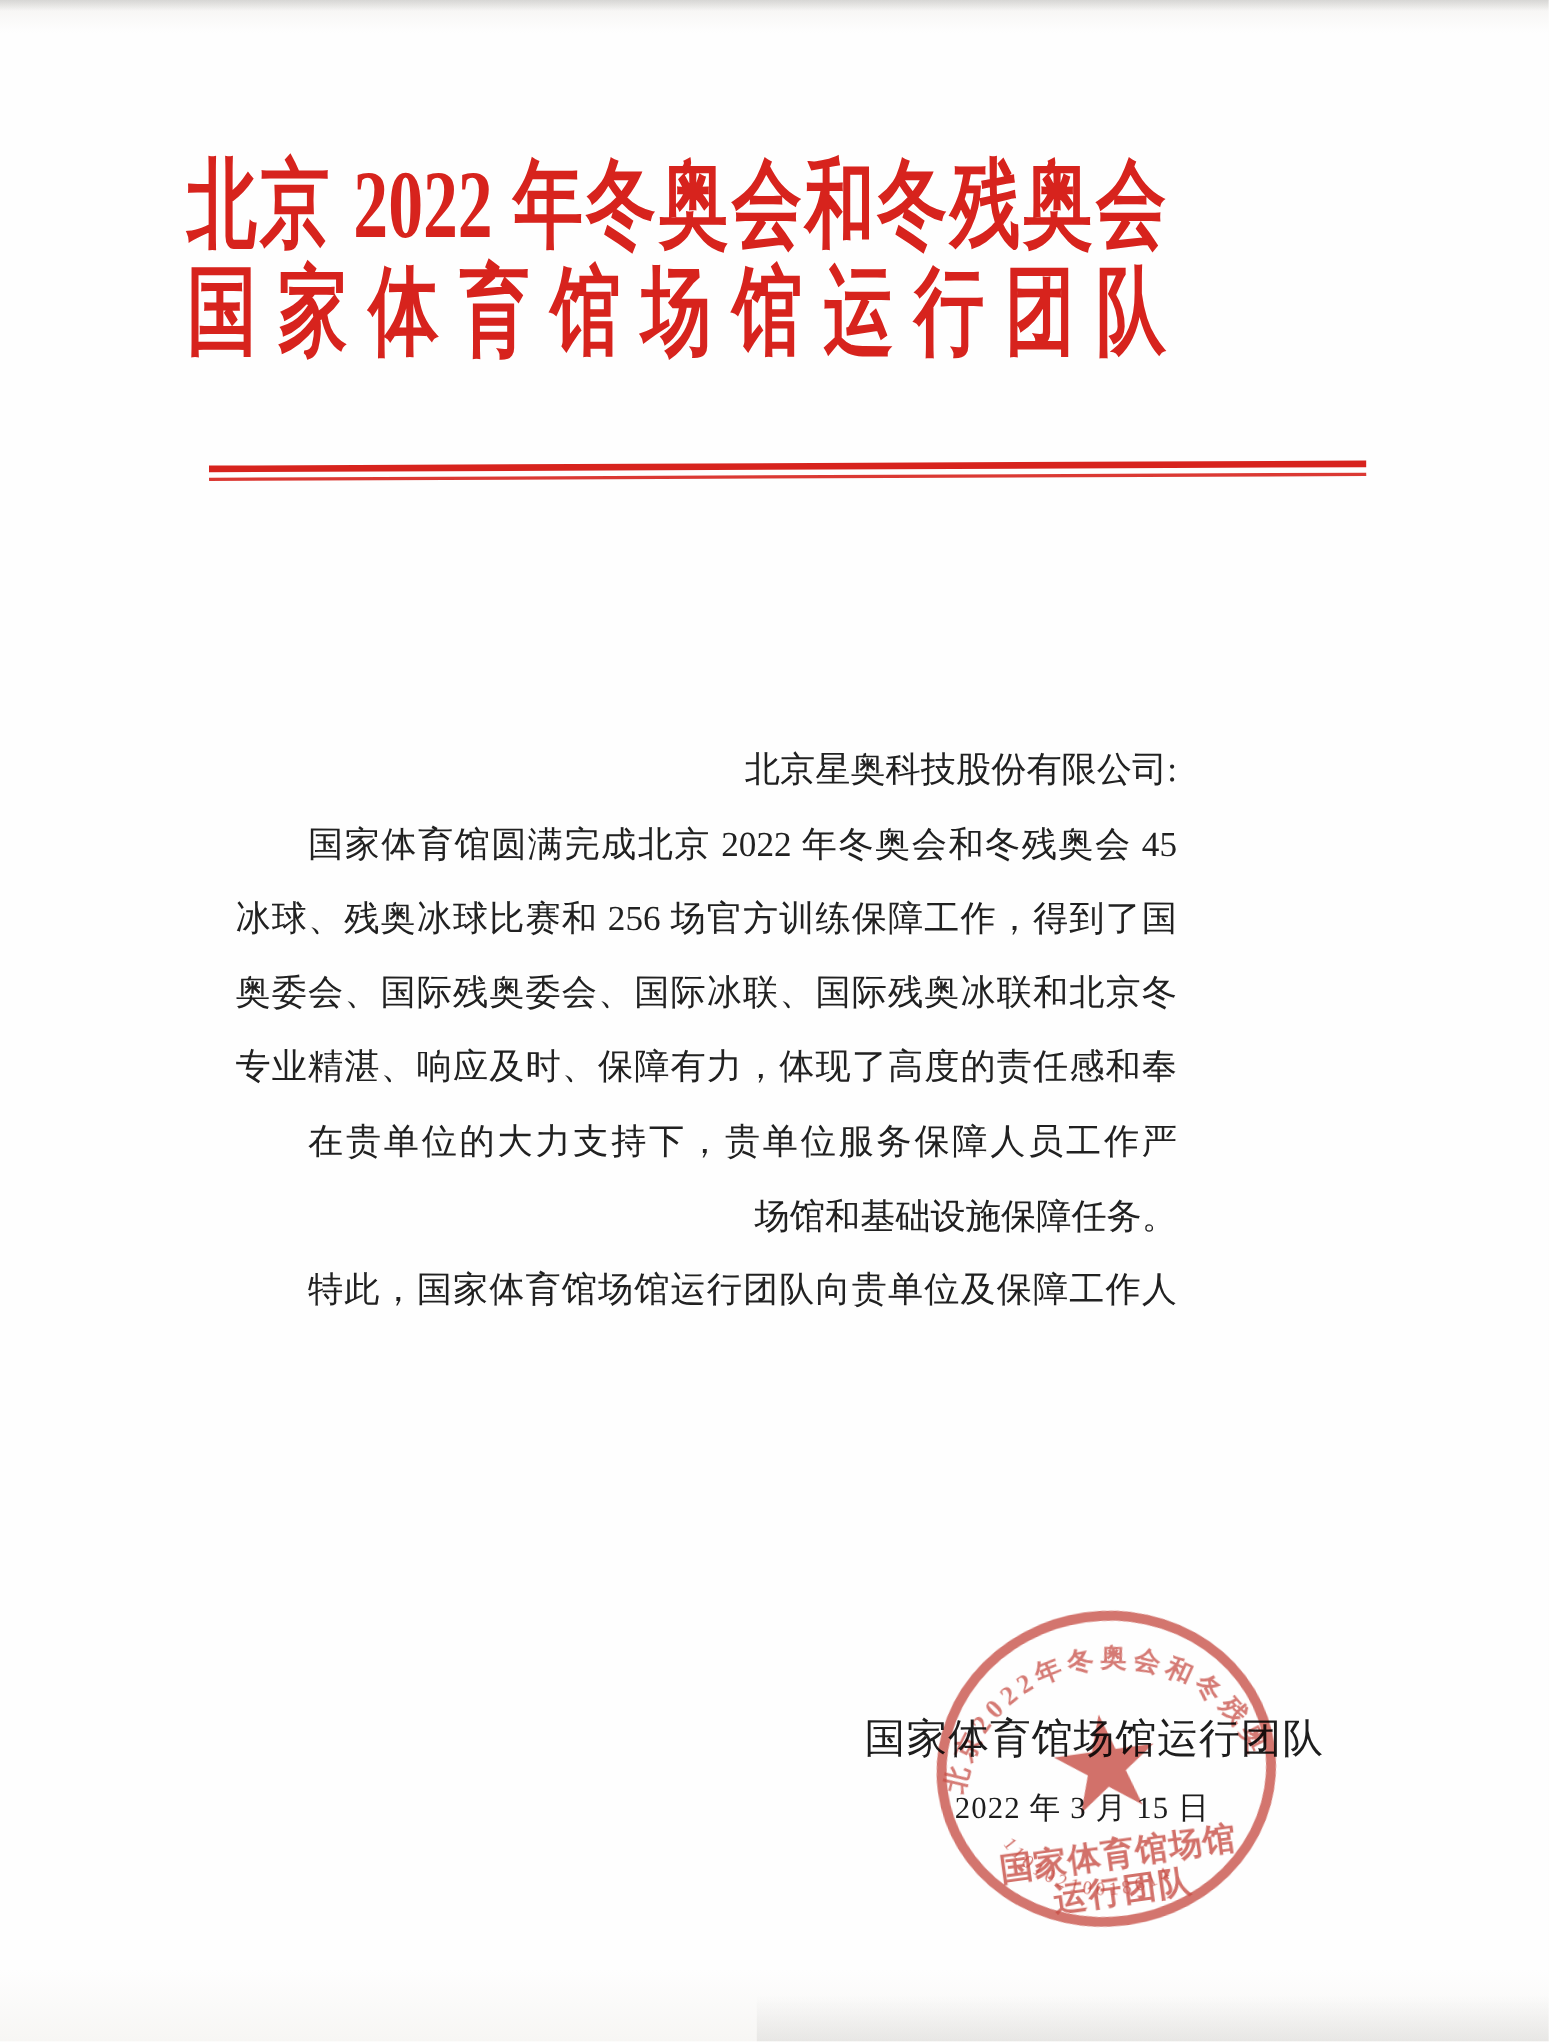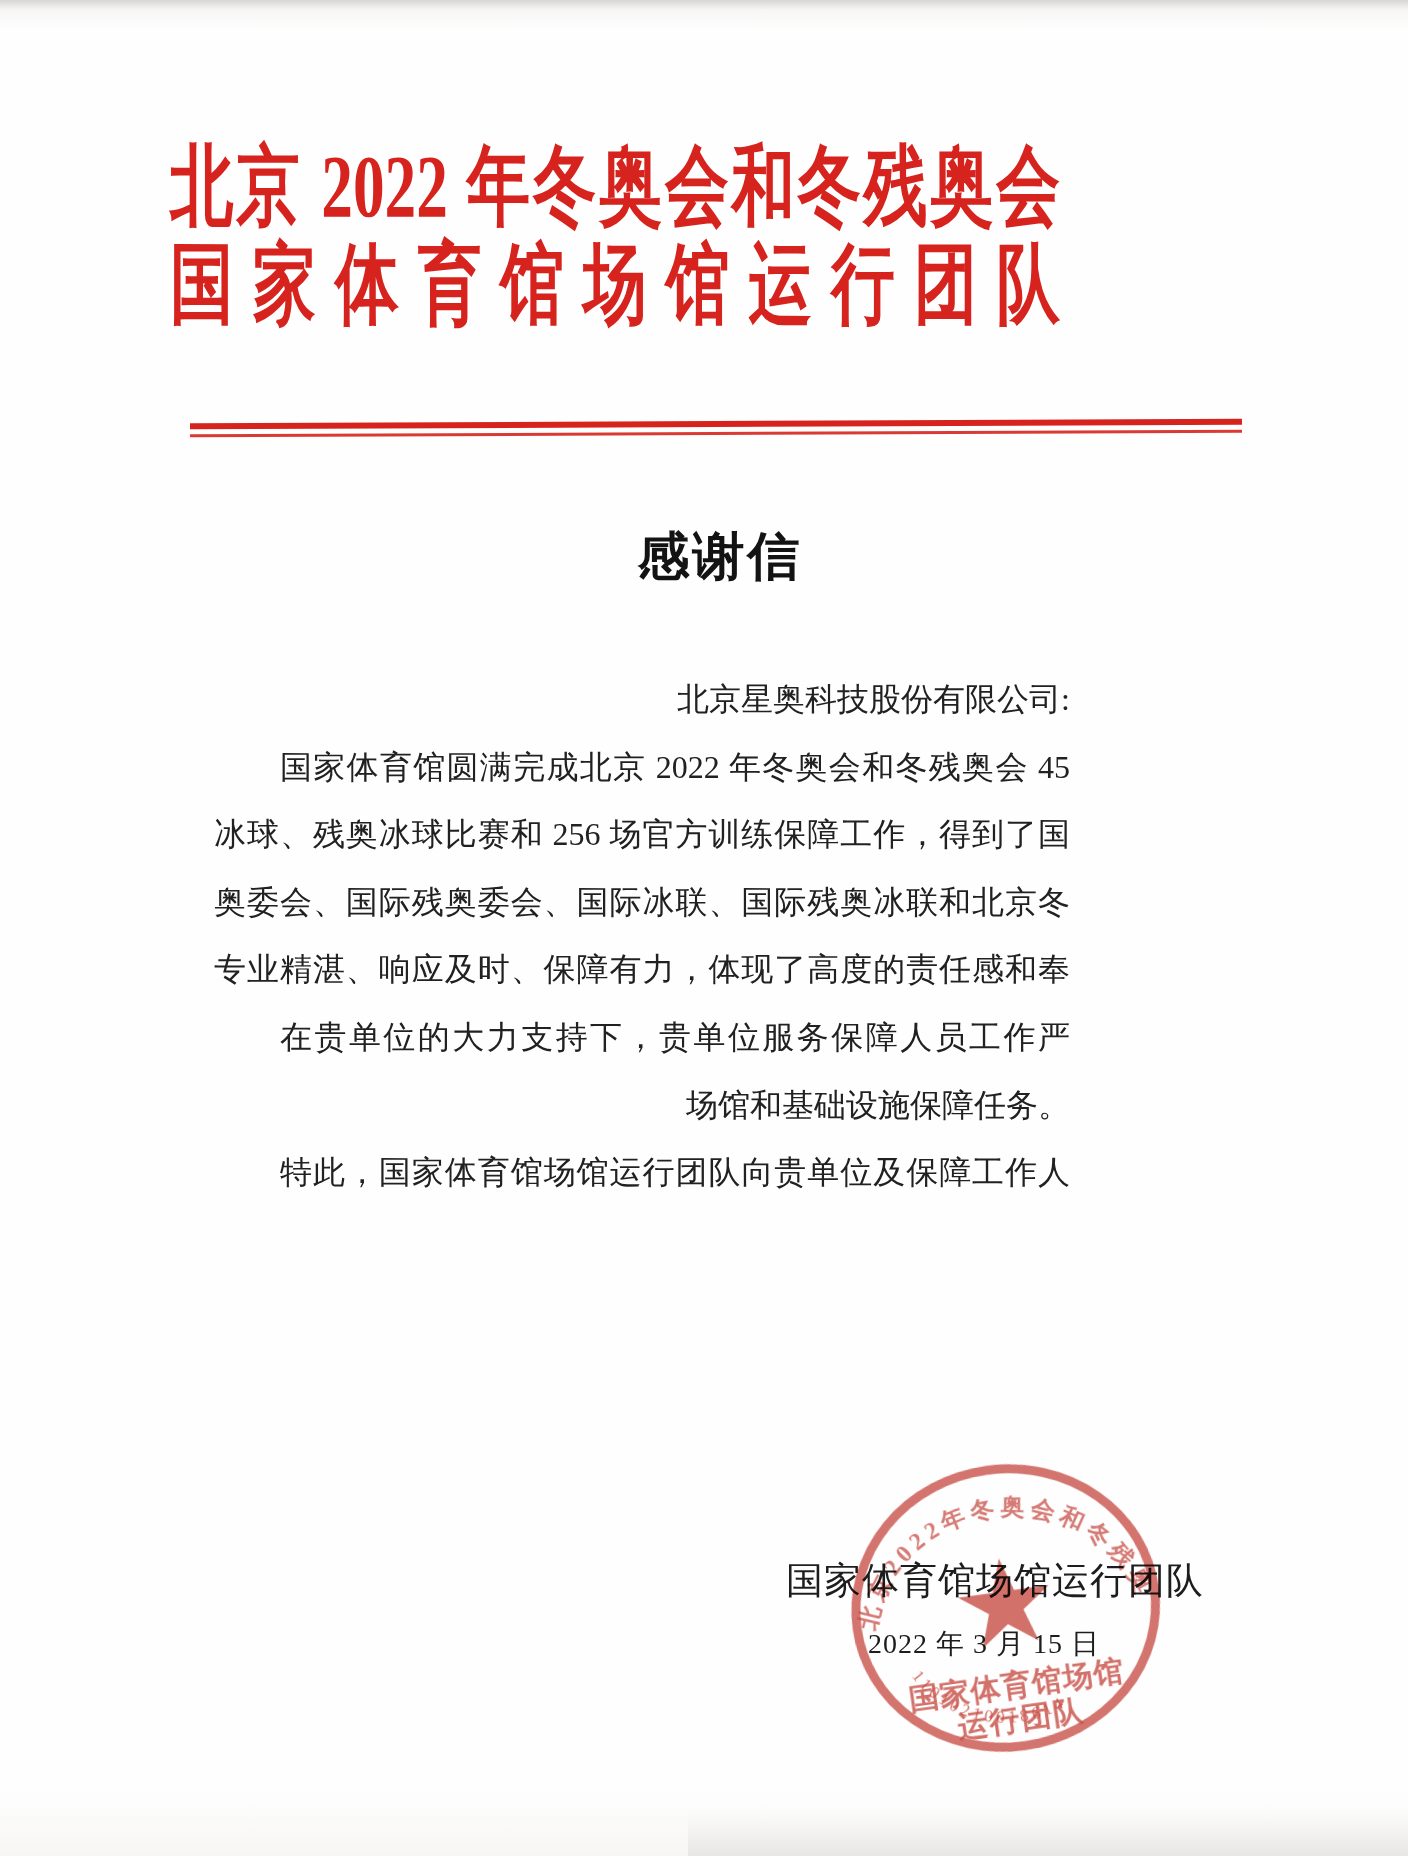"感谢信" div.heading { html: <div>感谢信</div> -> none }
